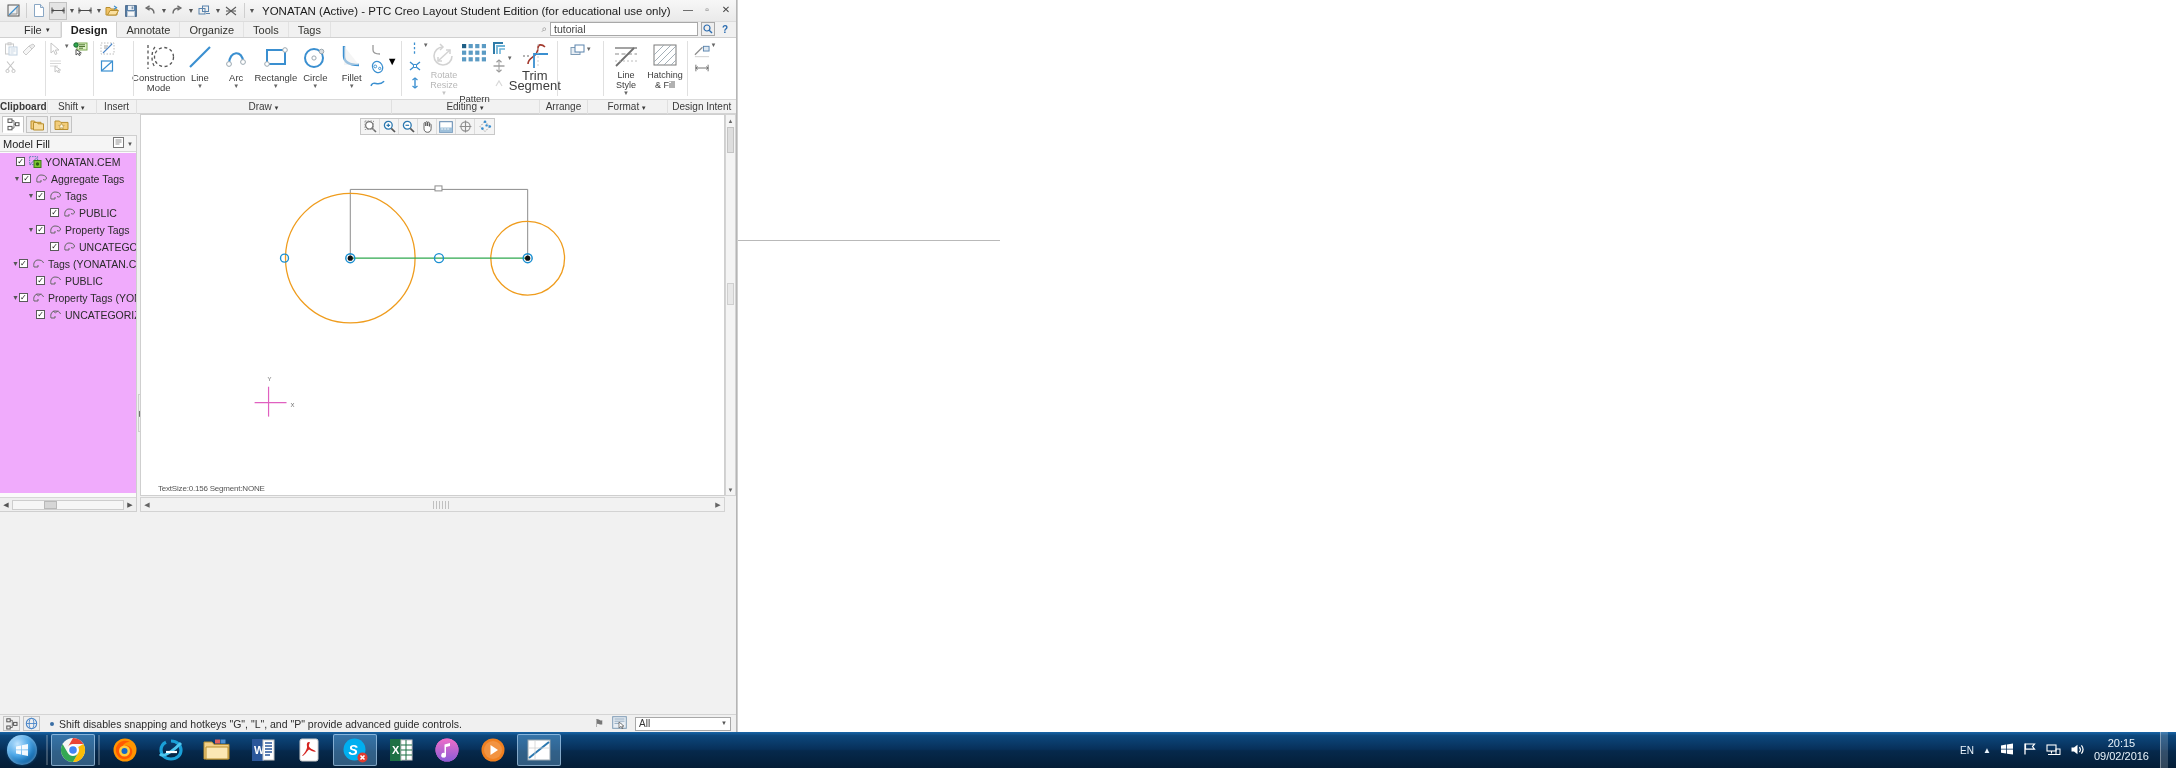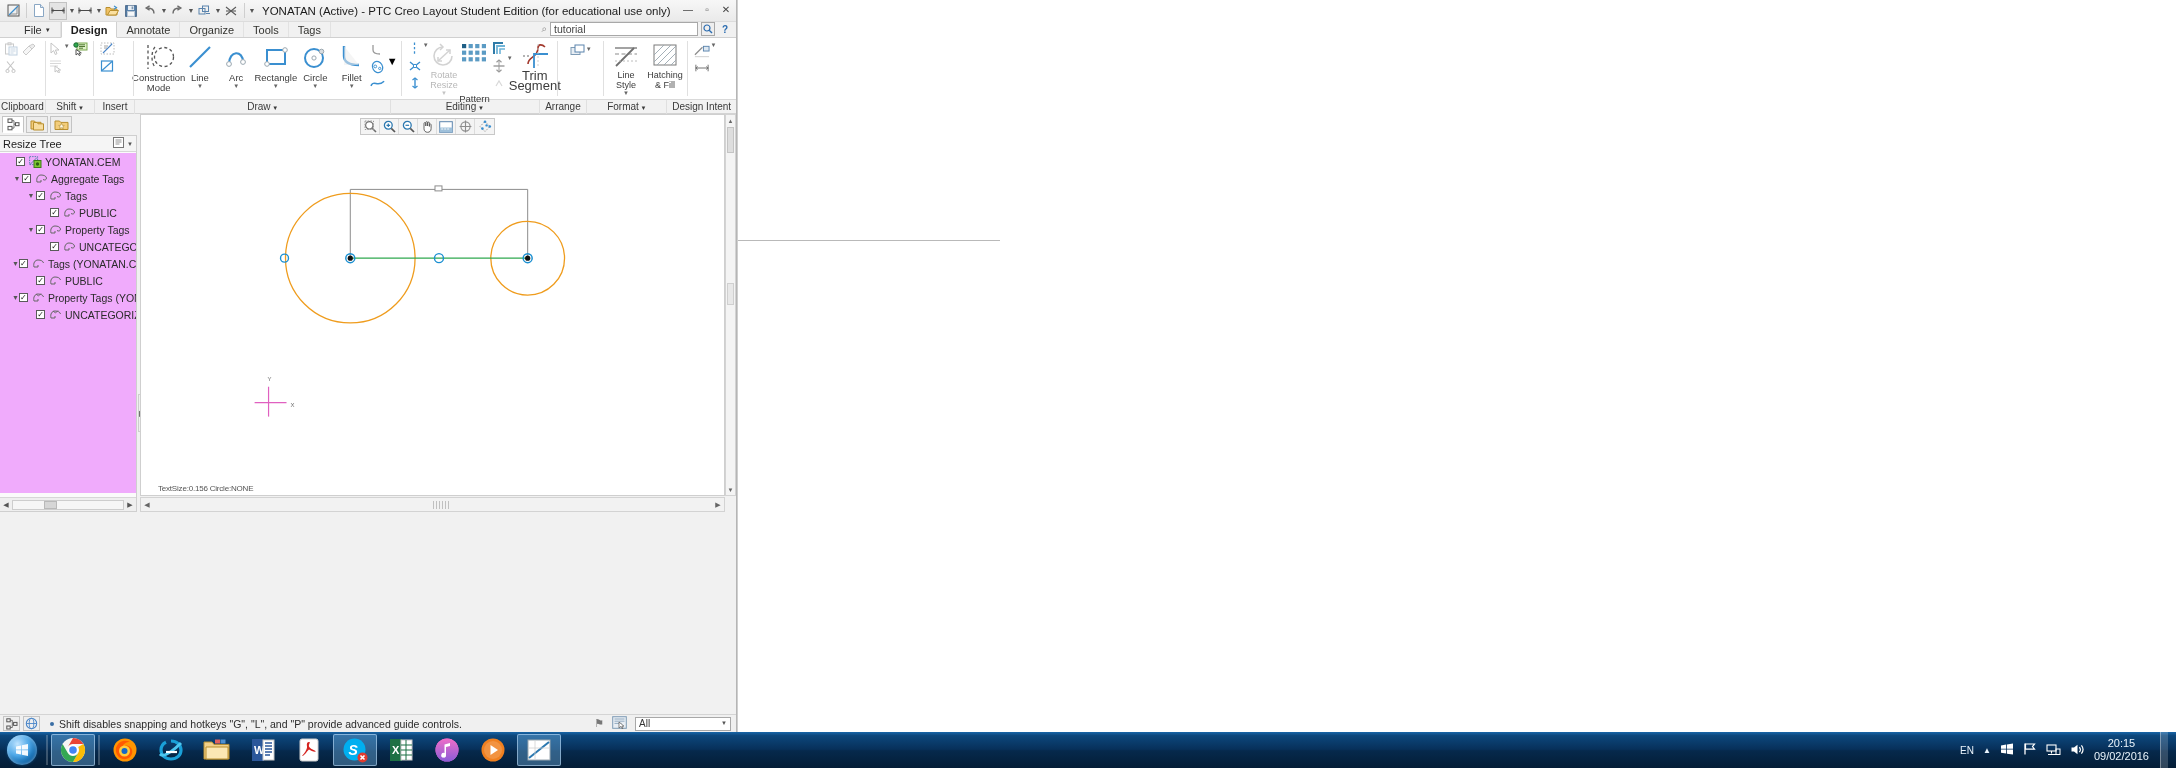"Clipboard" div.gl { font-weight: none -> bold }
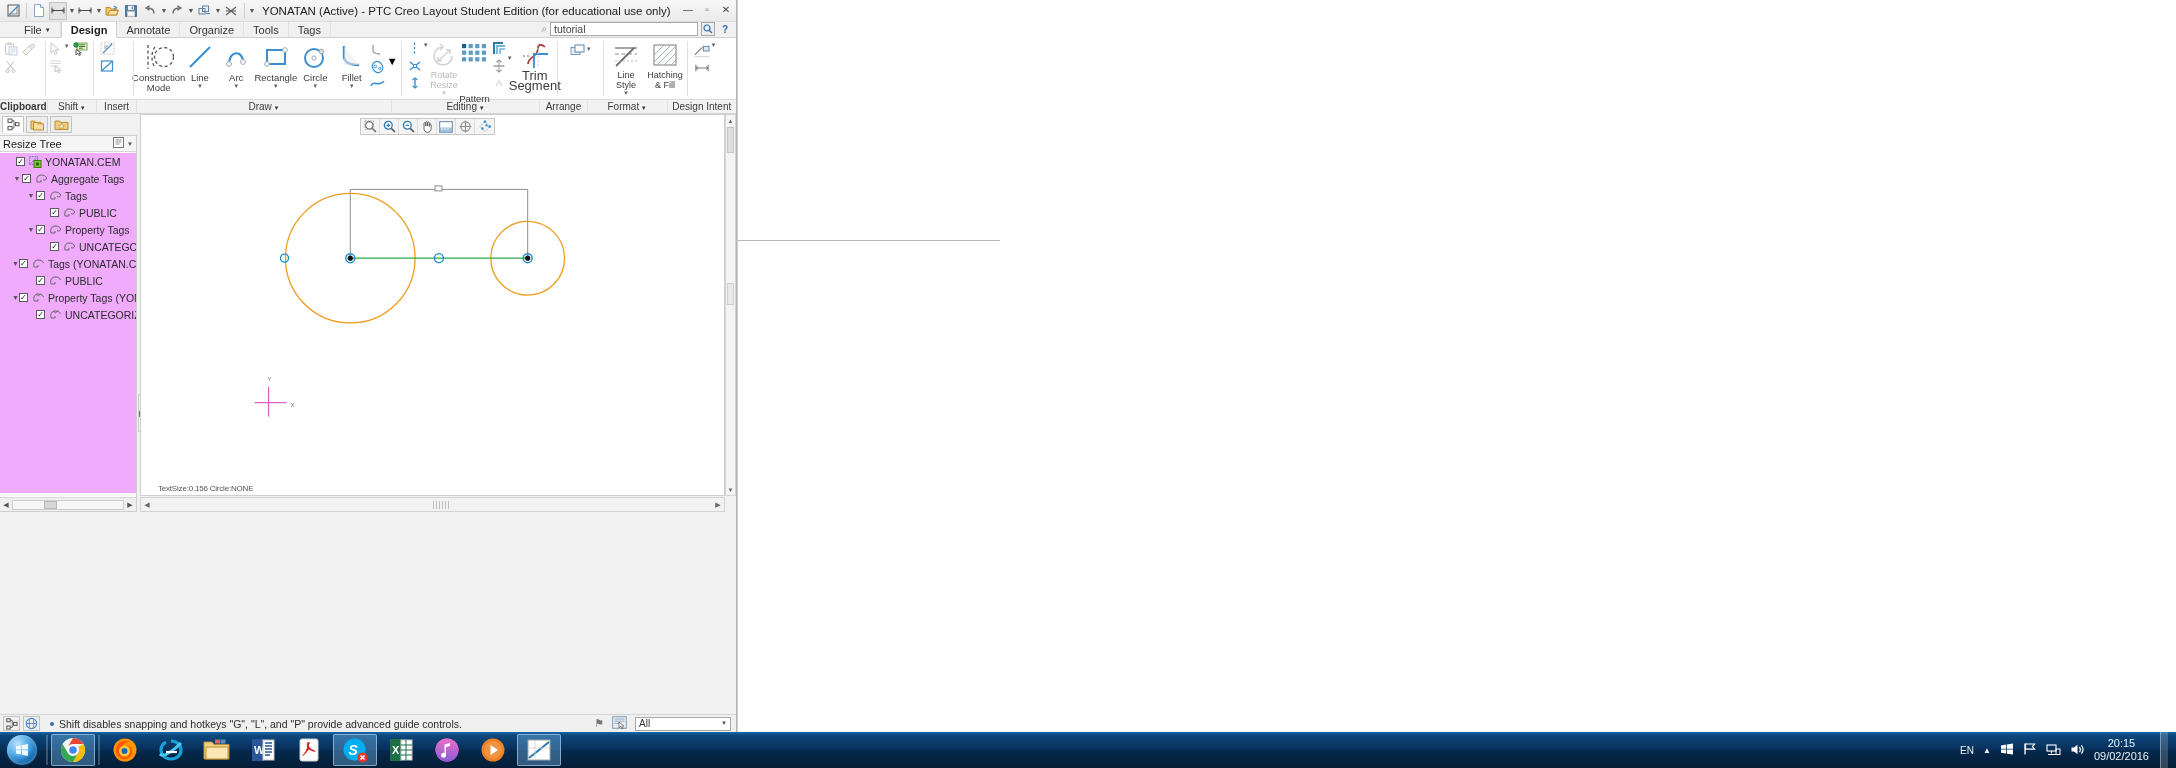"Resize Tree" span { text: Resize Tree -> Model Fill }
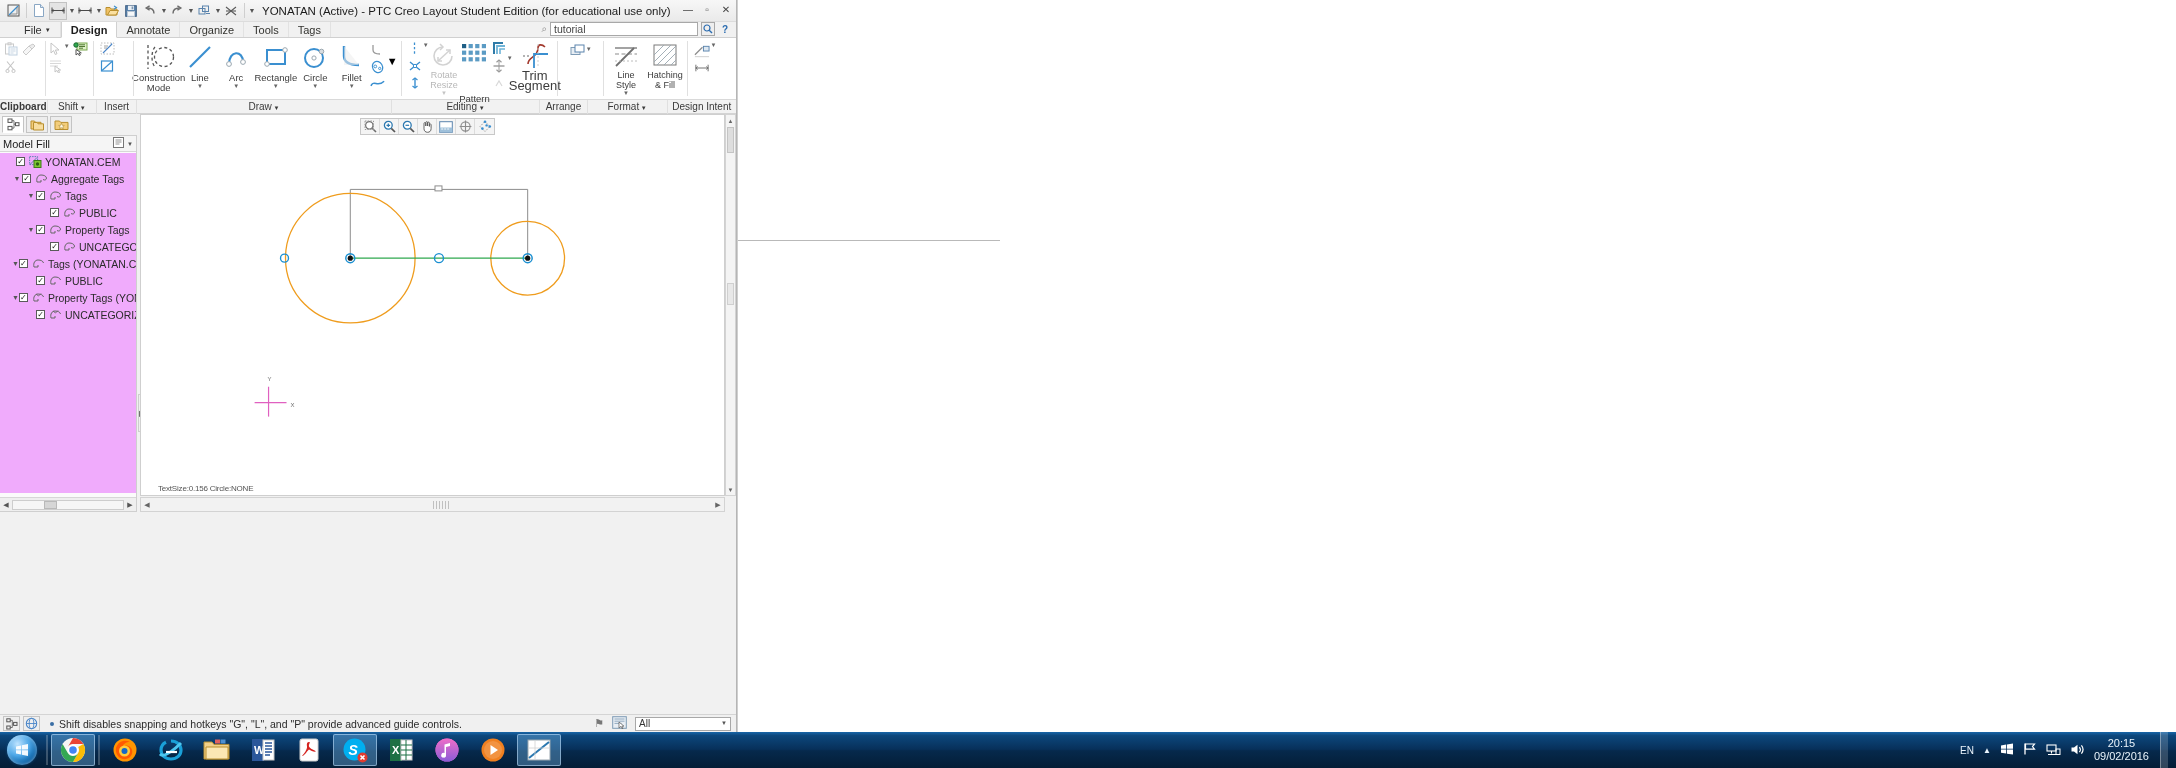"TextSize:0.156 Circle:NONE" div.statusline { text: Circle:NONE -> Segment:NONE }
